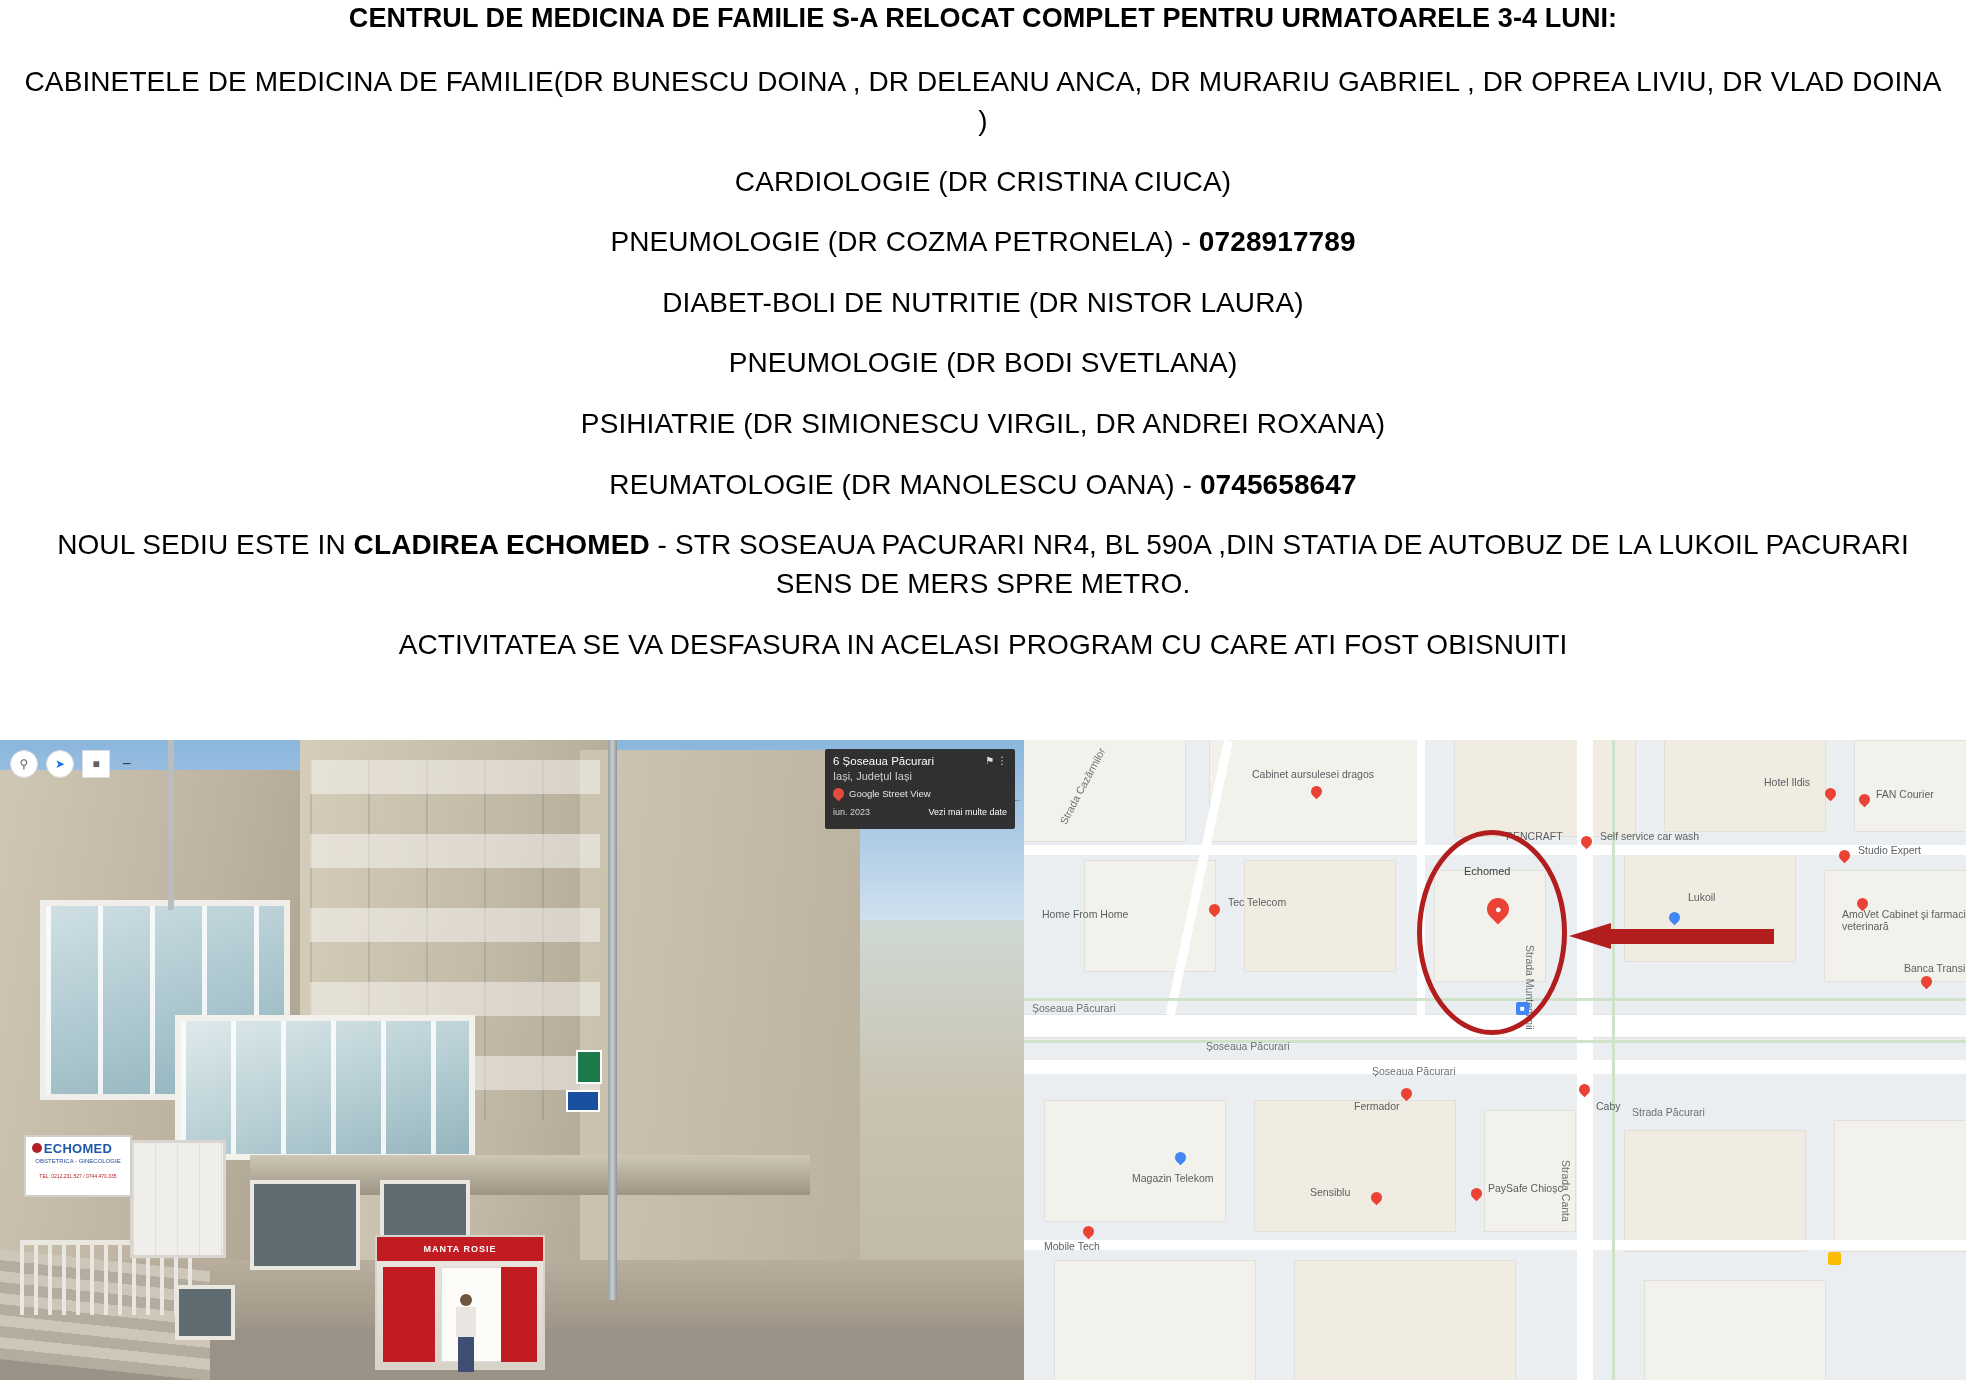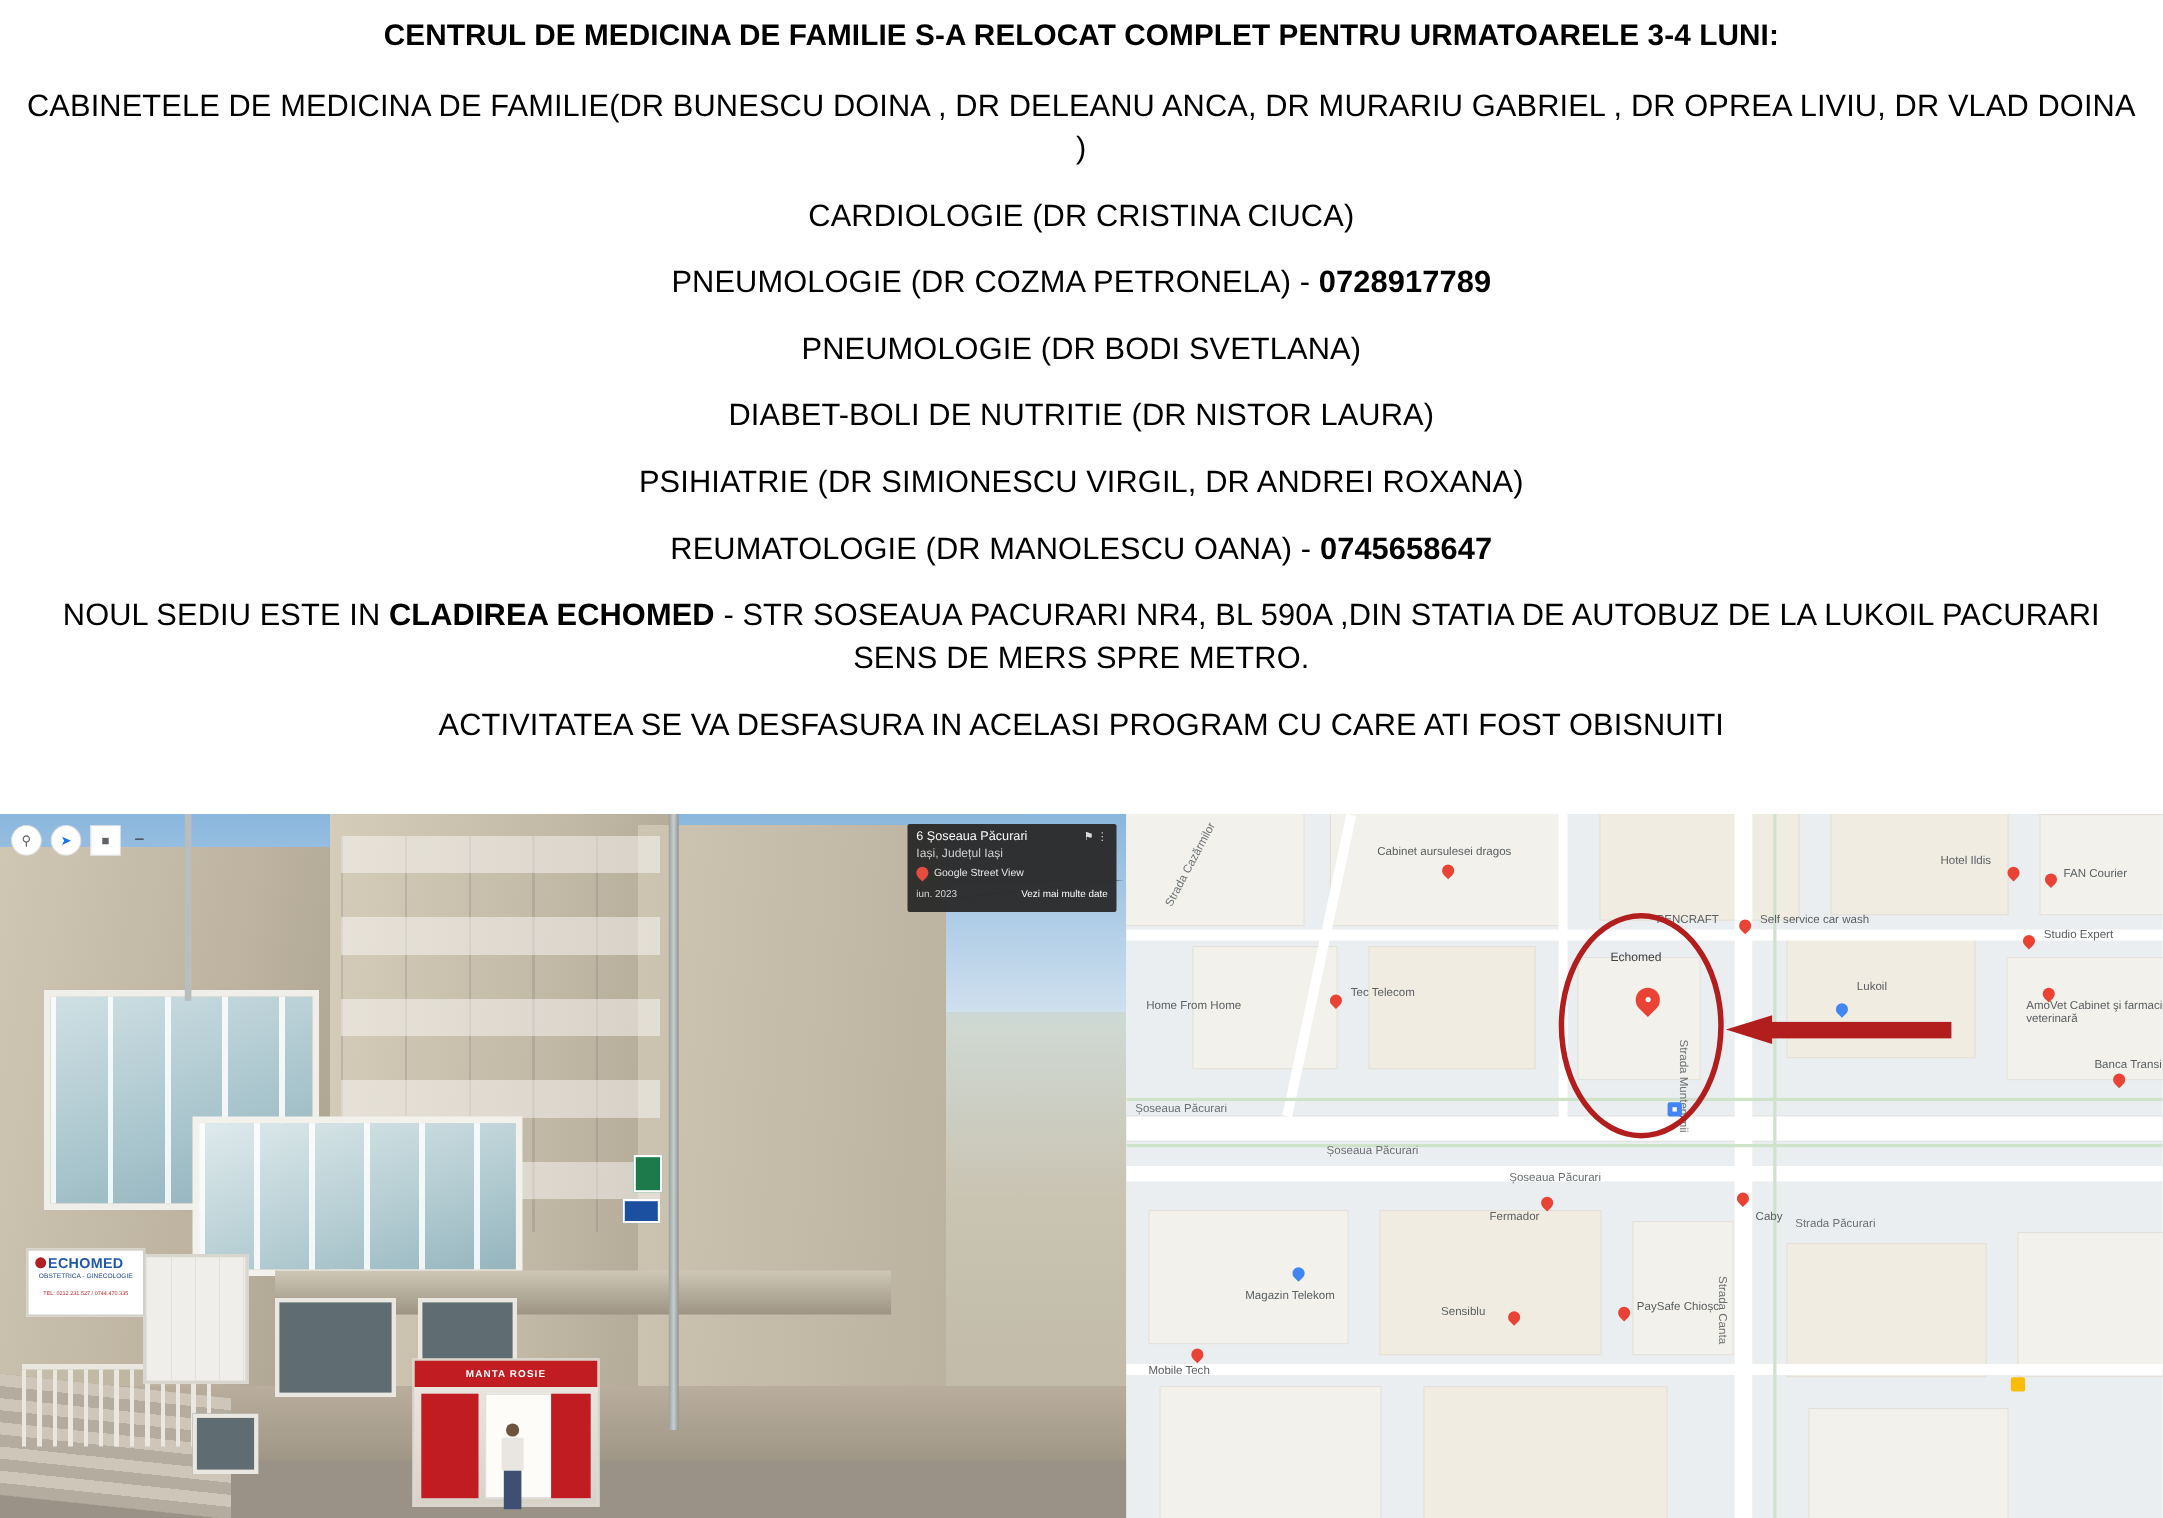"CENTRUL DE MEDICINA DE FAMILIE" .line.first { padding-top: 14px -> none }
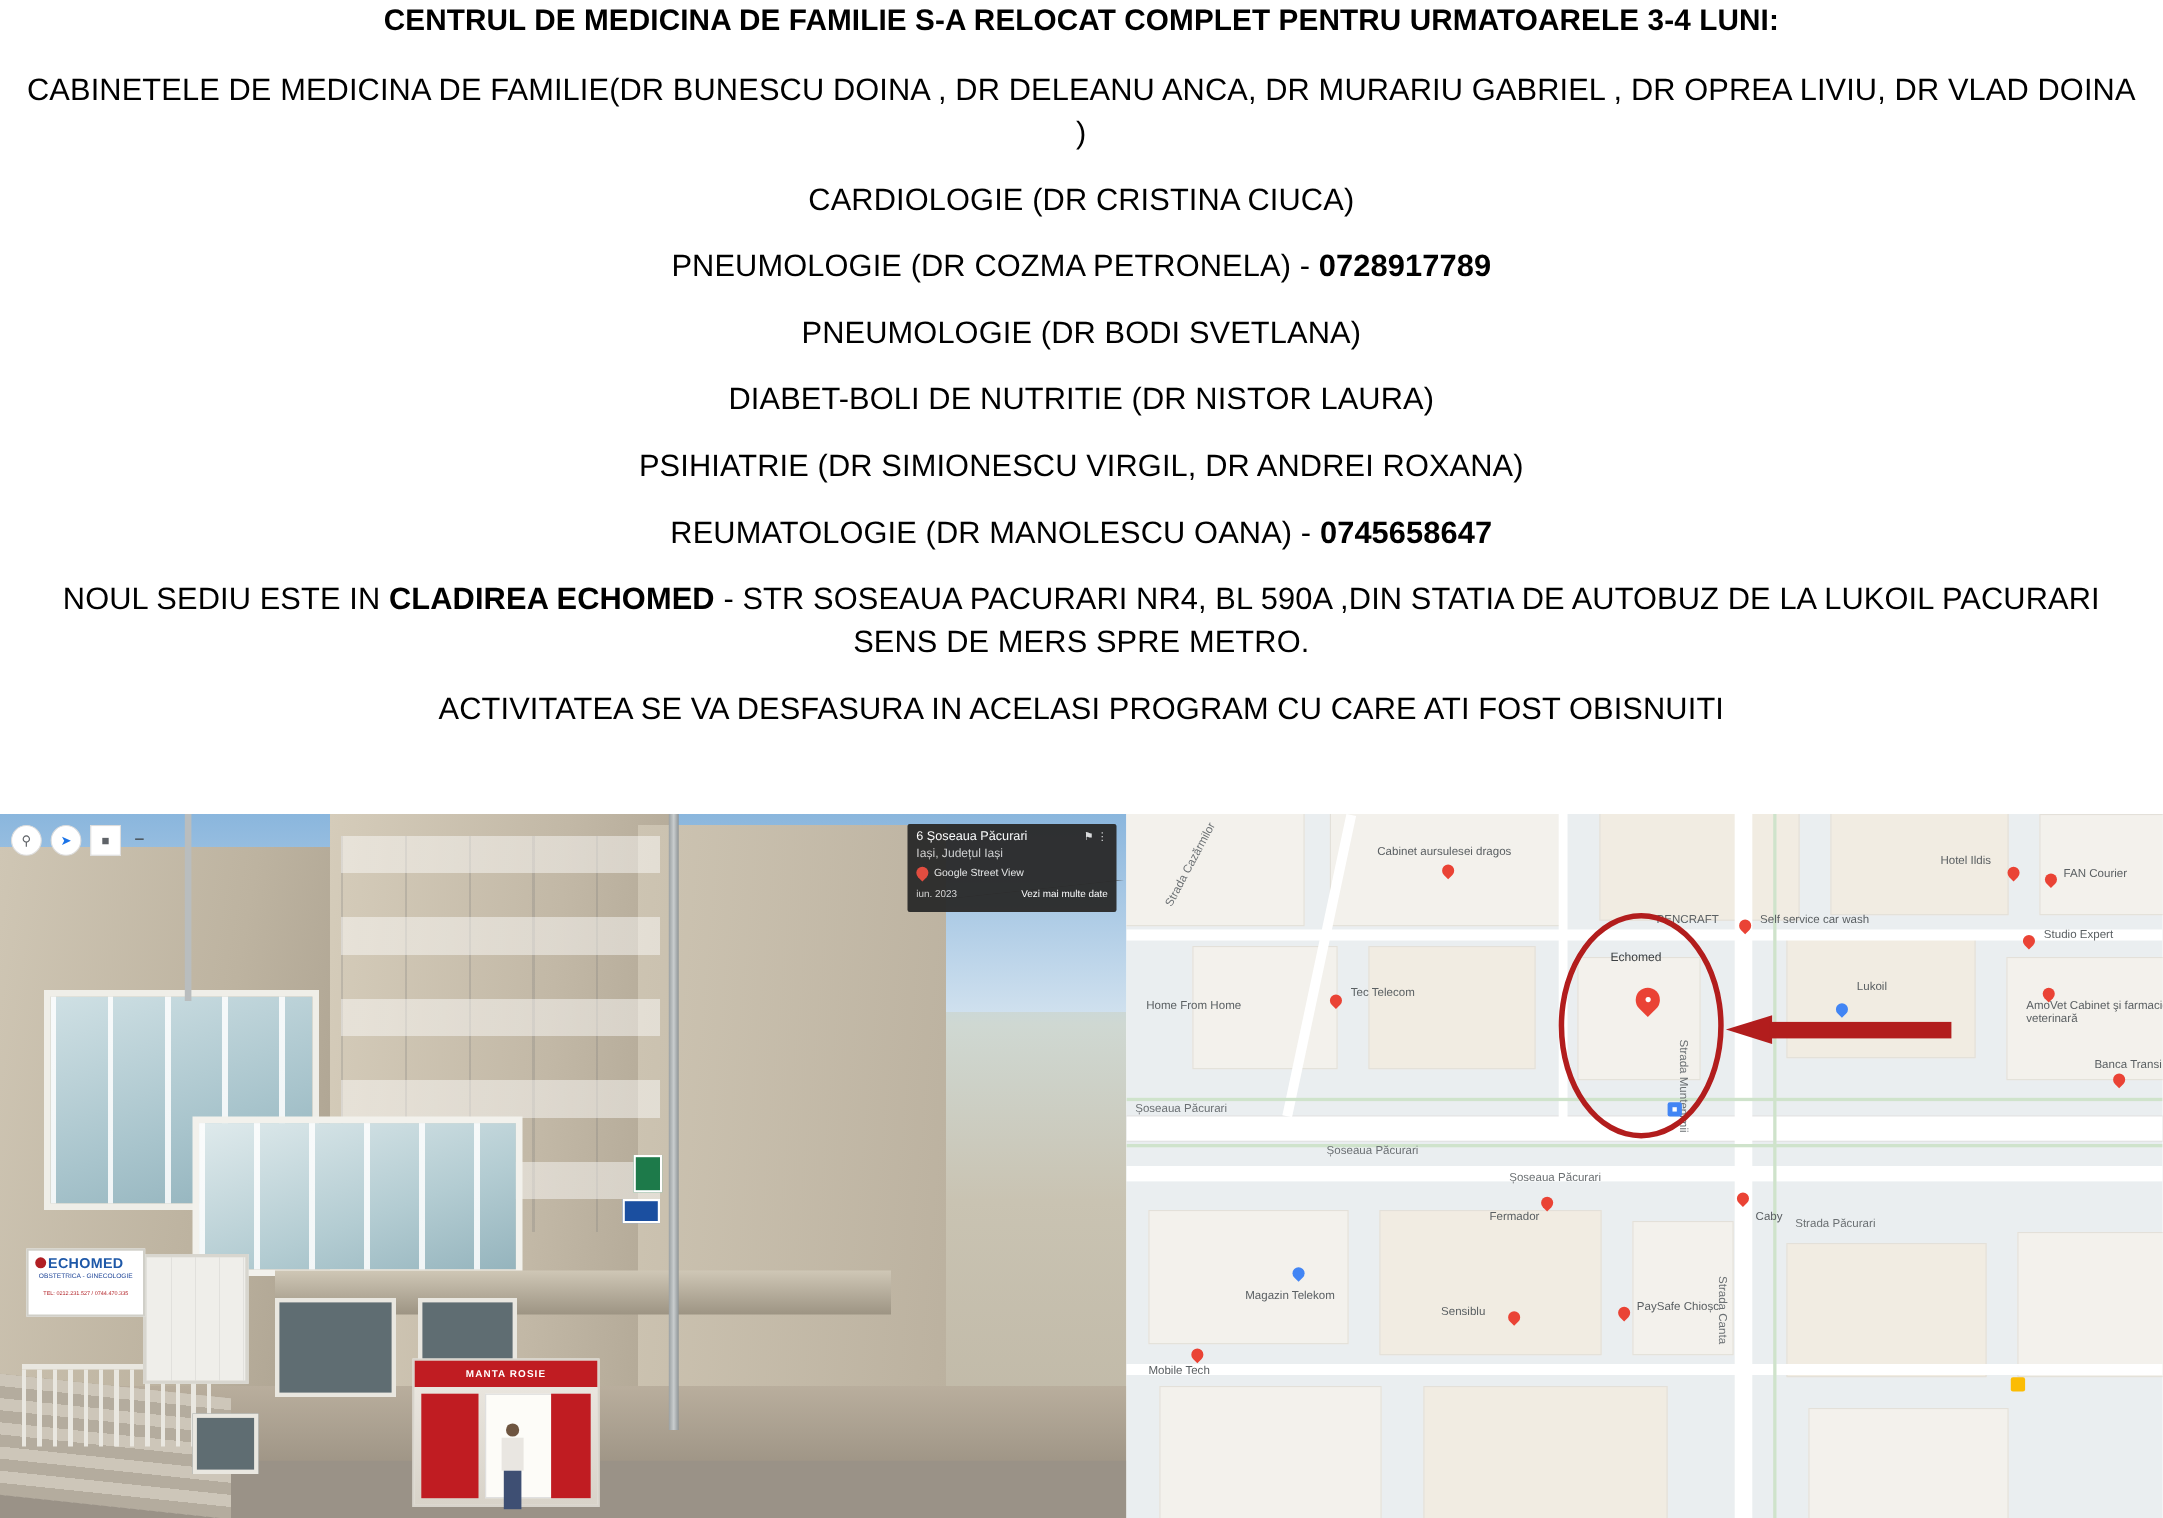"PNEUMOLOGIE (DR BODI SVETLANA)" p.line { order: before "DIABET-BOLI DE NUTRITIE (DR NISTOR" -> after "DIABET-BOLI DE NUTRITIE (DR NISTOR" }
